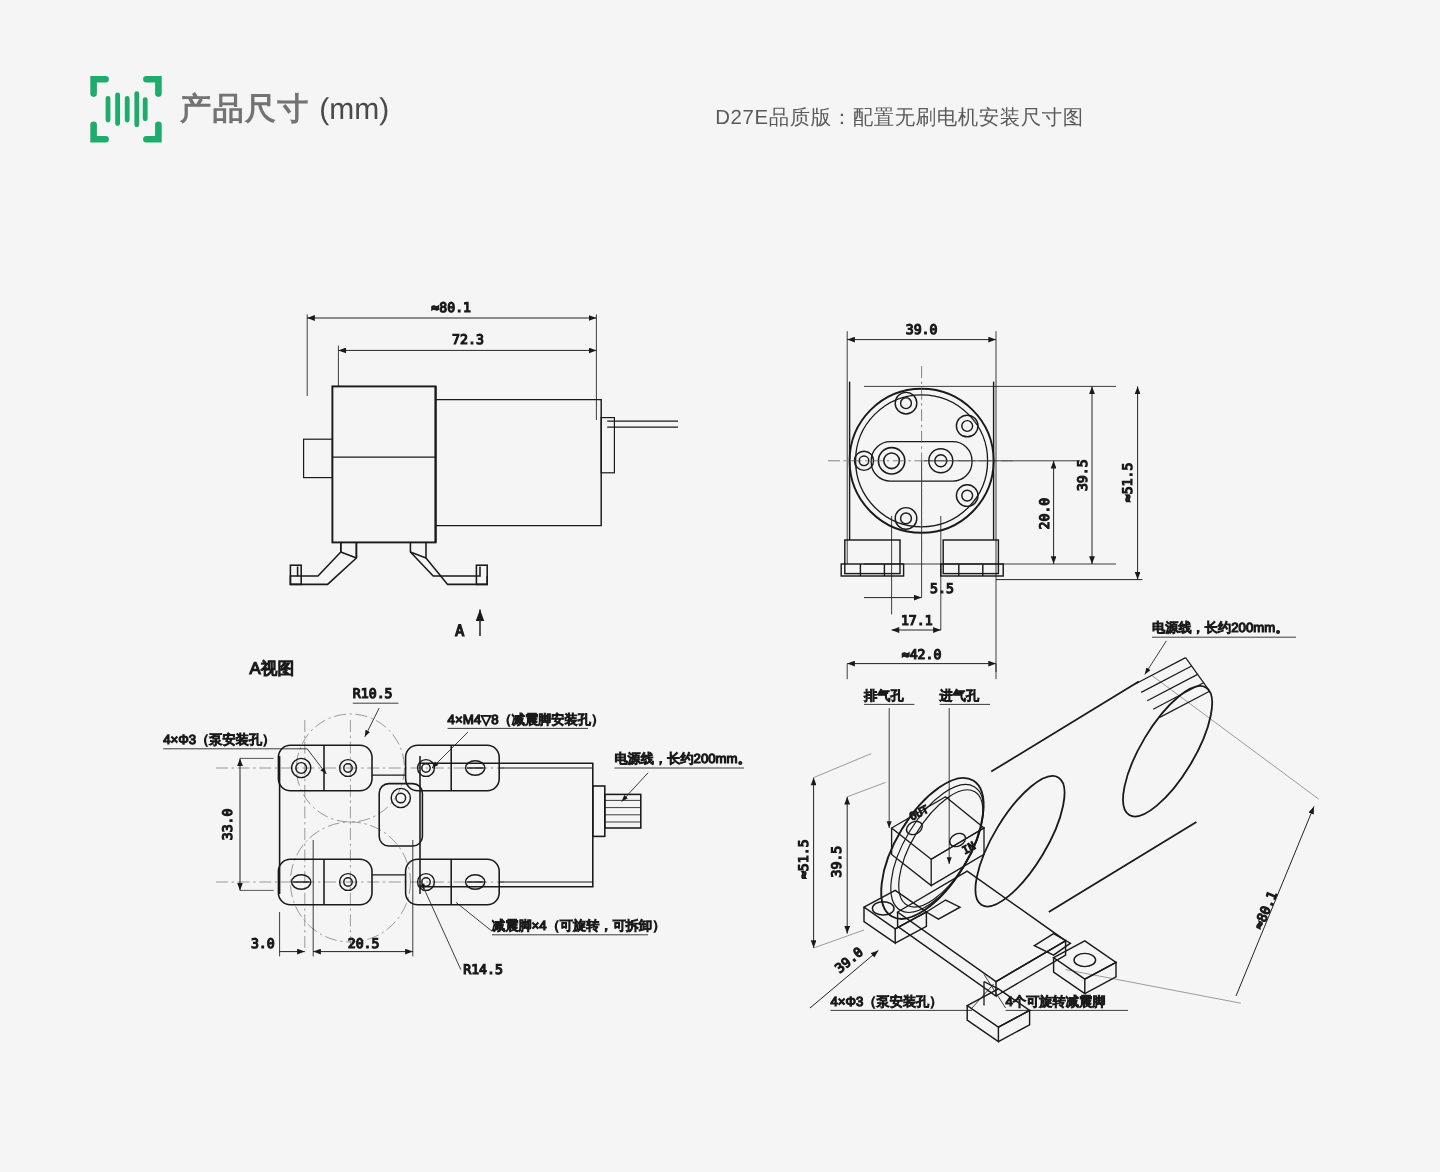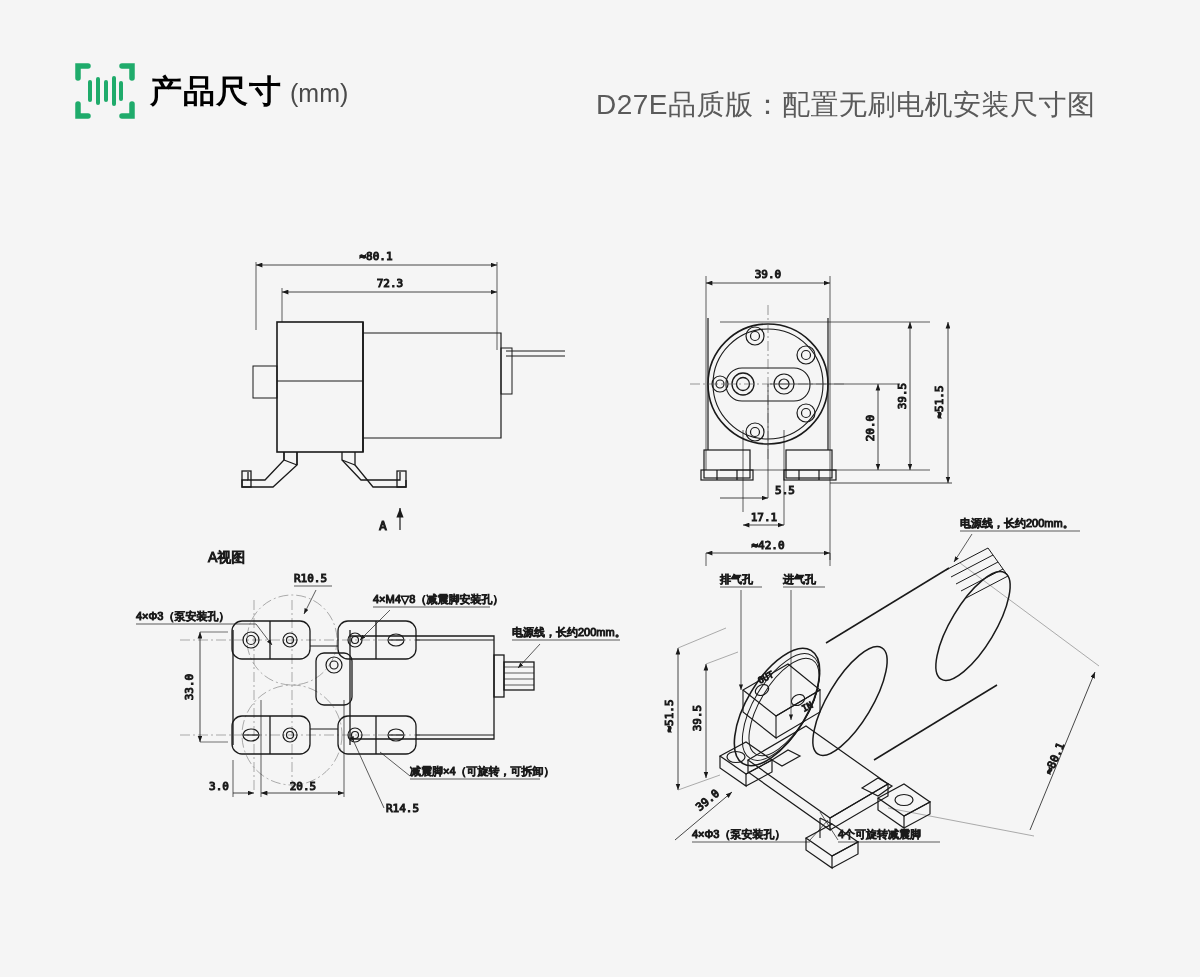"产品尺寸" .brand-title { color: #000000 -> #737373; font-size: 32px -> 26px }
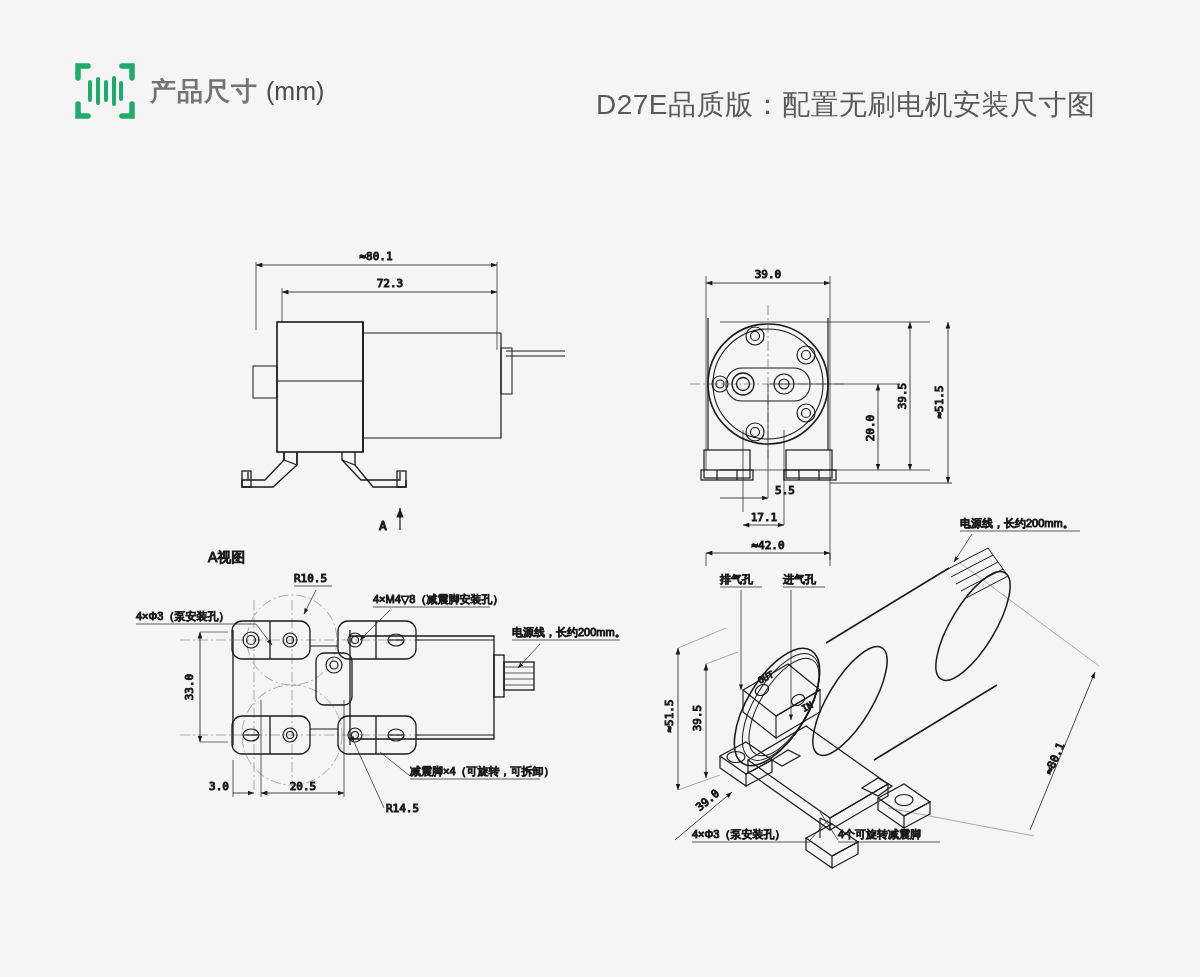"D27E品质版：配置无刷电机安装尺寸图" .doc-title { font-size: 28px -> 17px }
